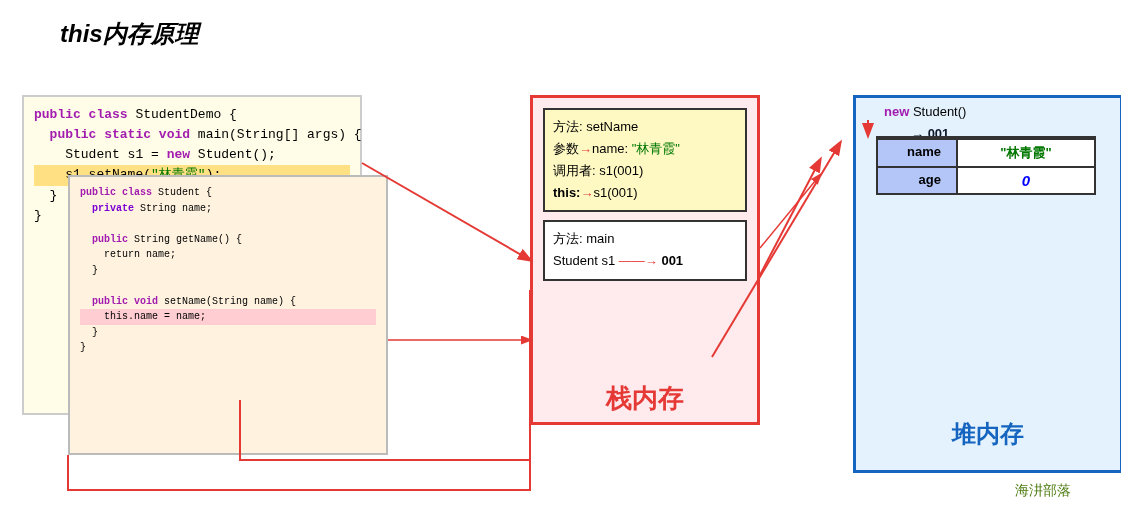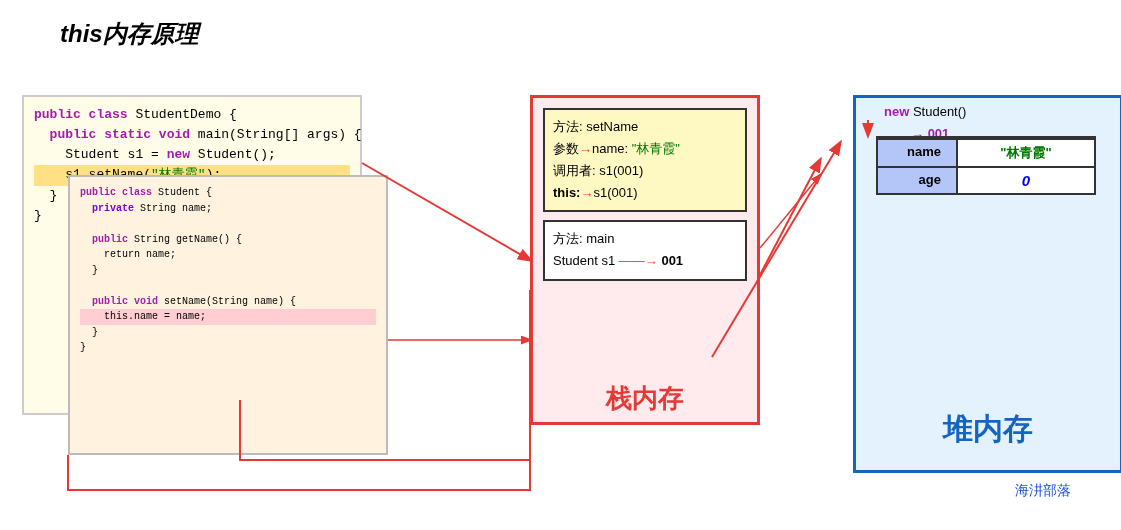"→ 001" div { color: #a21caf -> #0f172a }
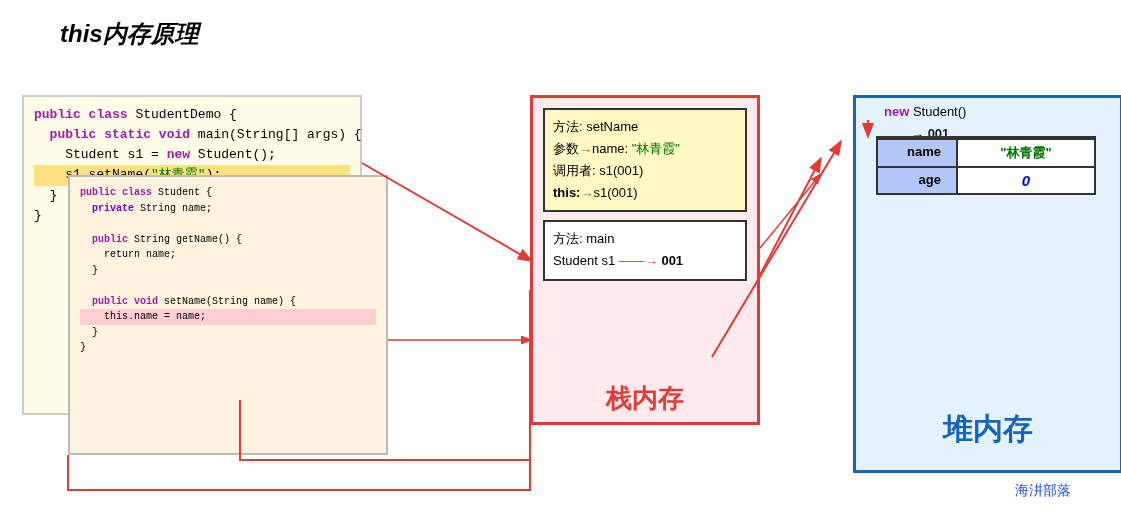"堆内存" .heap-label { font-size: 30px -> 24px }
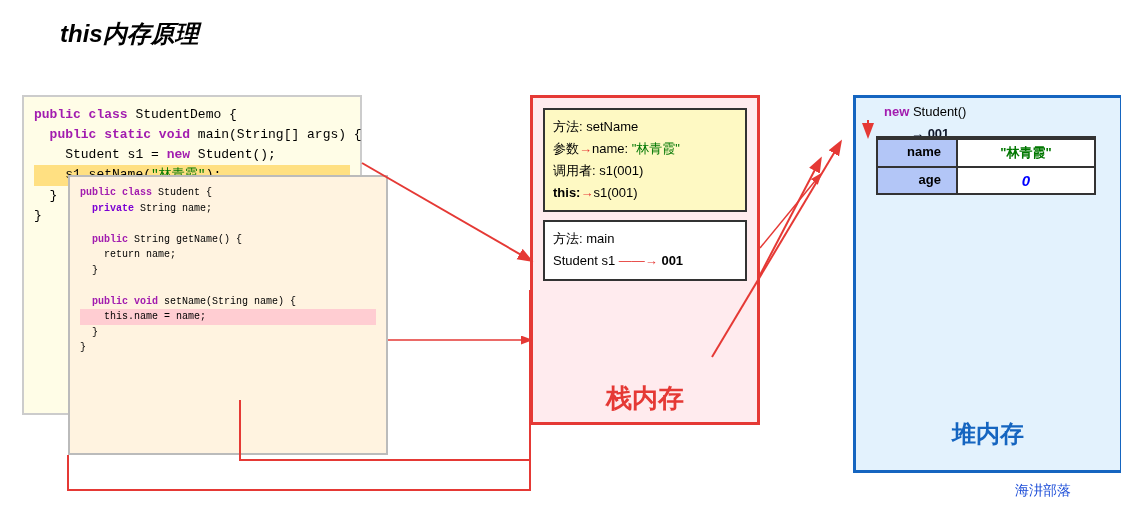"海汫部落" .watermark { color: #1d4ed8 -> #4d7c0f }
